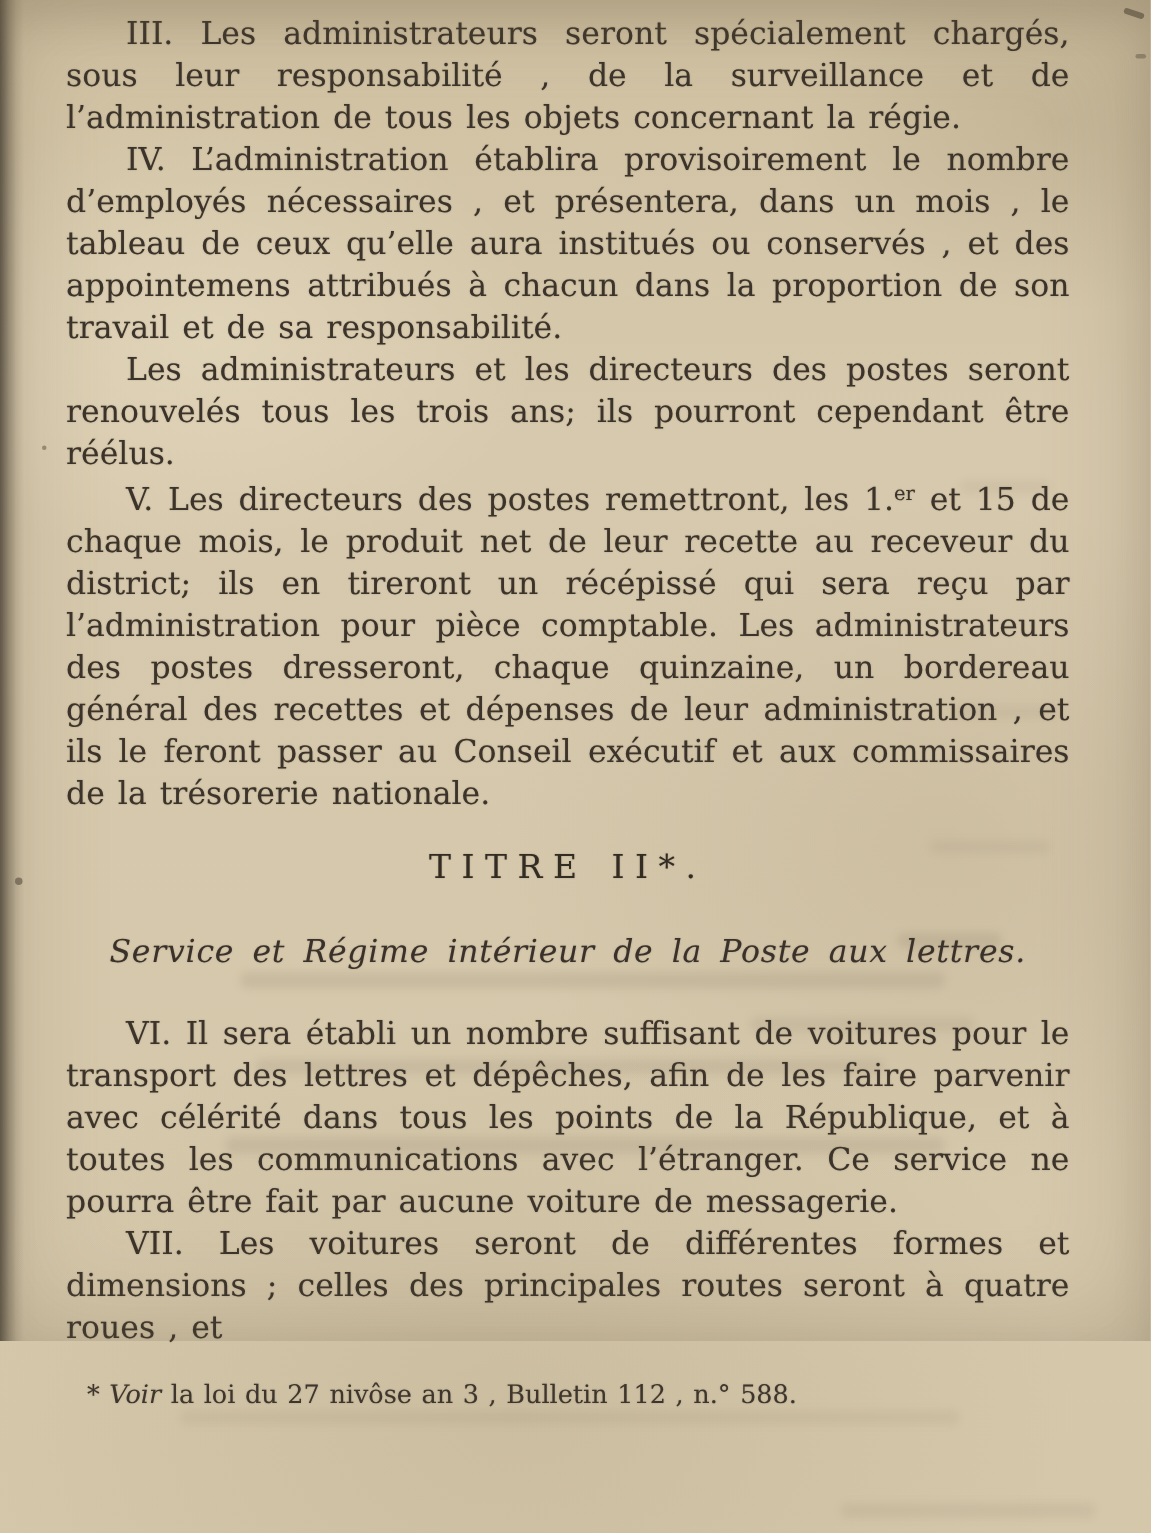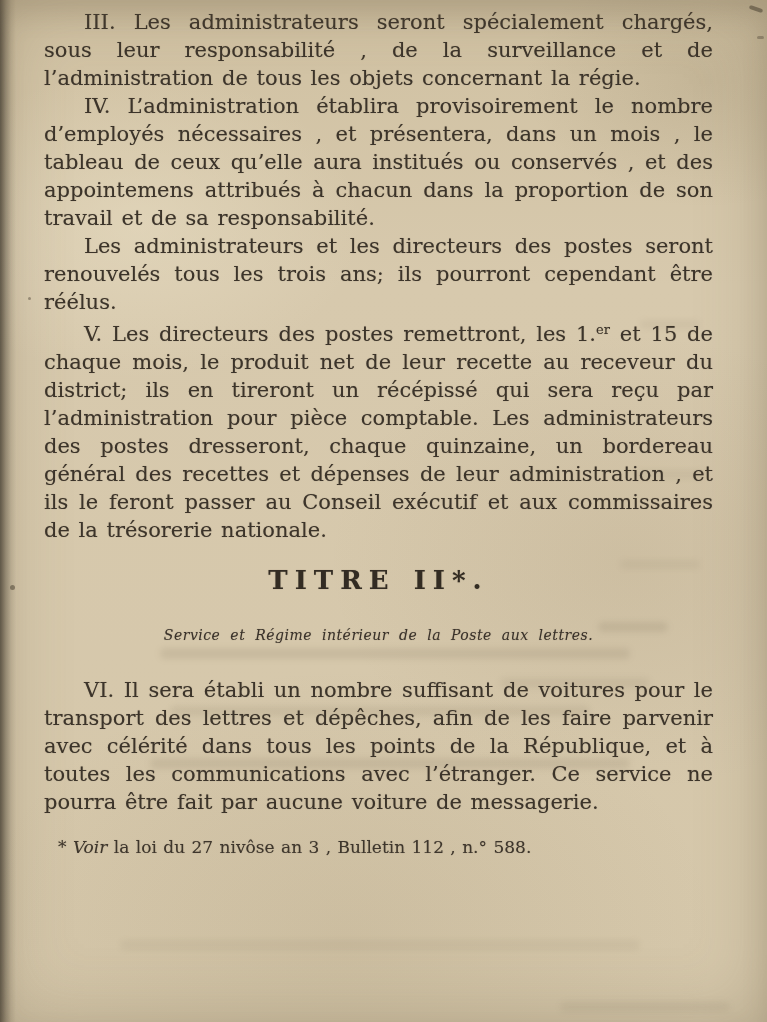"III. Les administrateurs seront" .page { height: 1022px -> 894px }
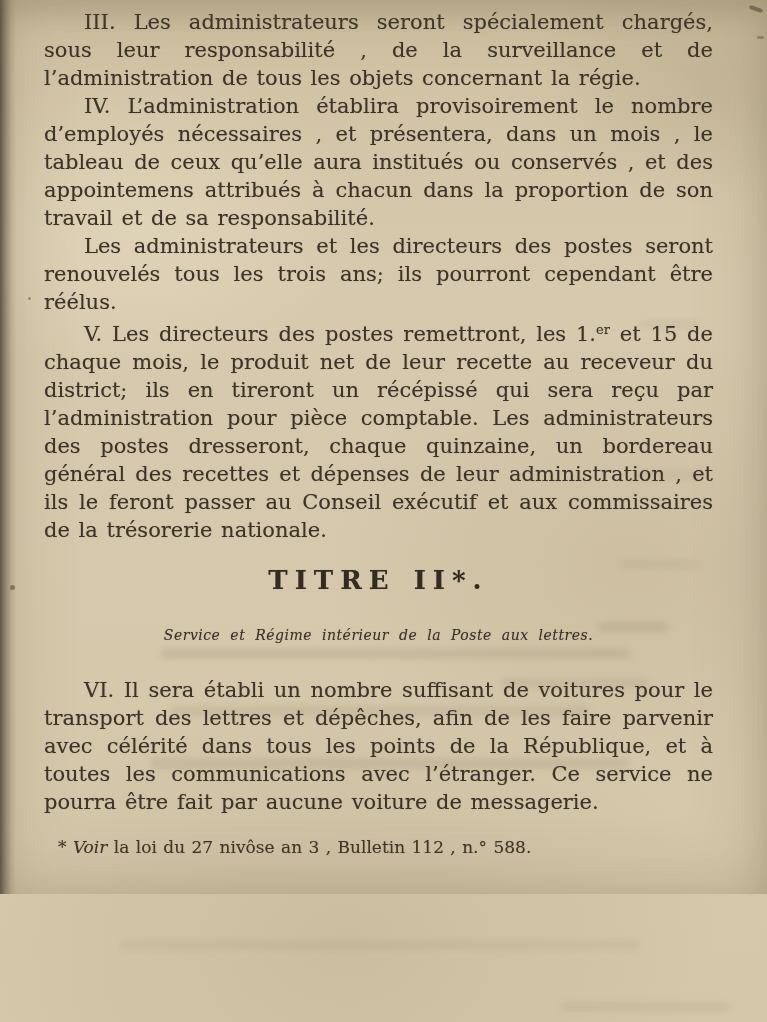"TITRE II*." .section-title { font-size: 26px -> 22px; font-weight: bold -> normal }
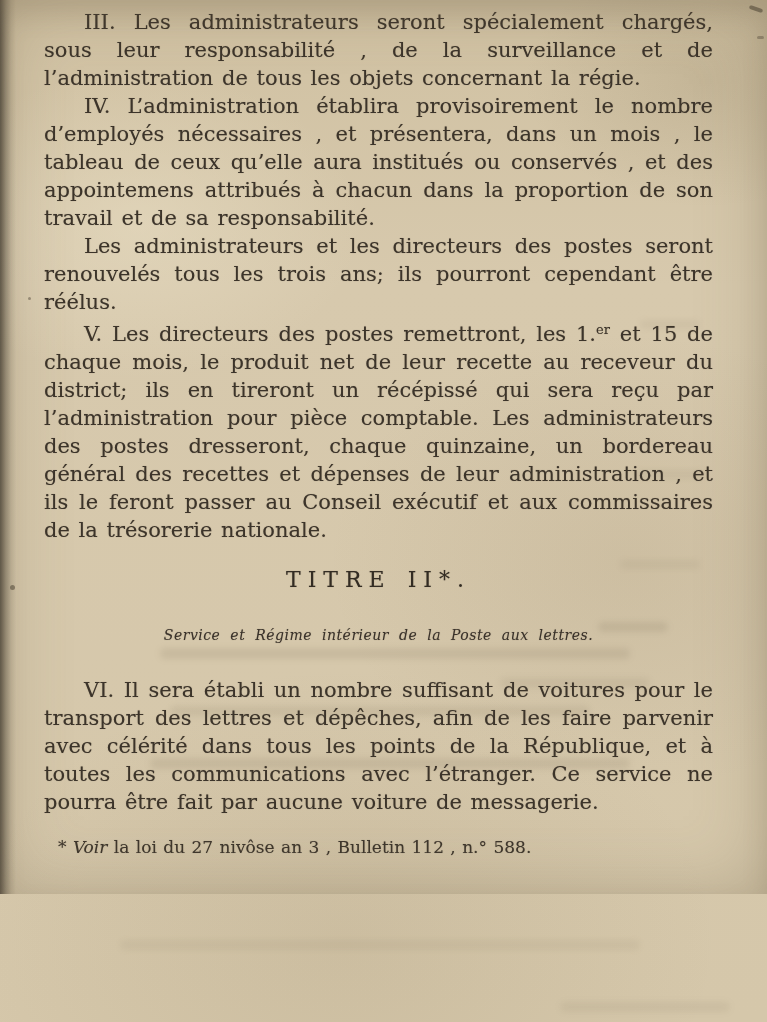"Service et Régime intérieur de" .section-subtitle { font-size: 14px -> 21px }
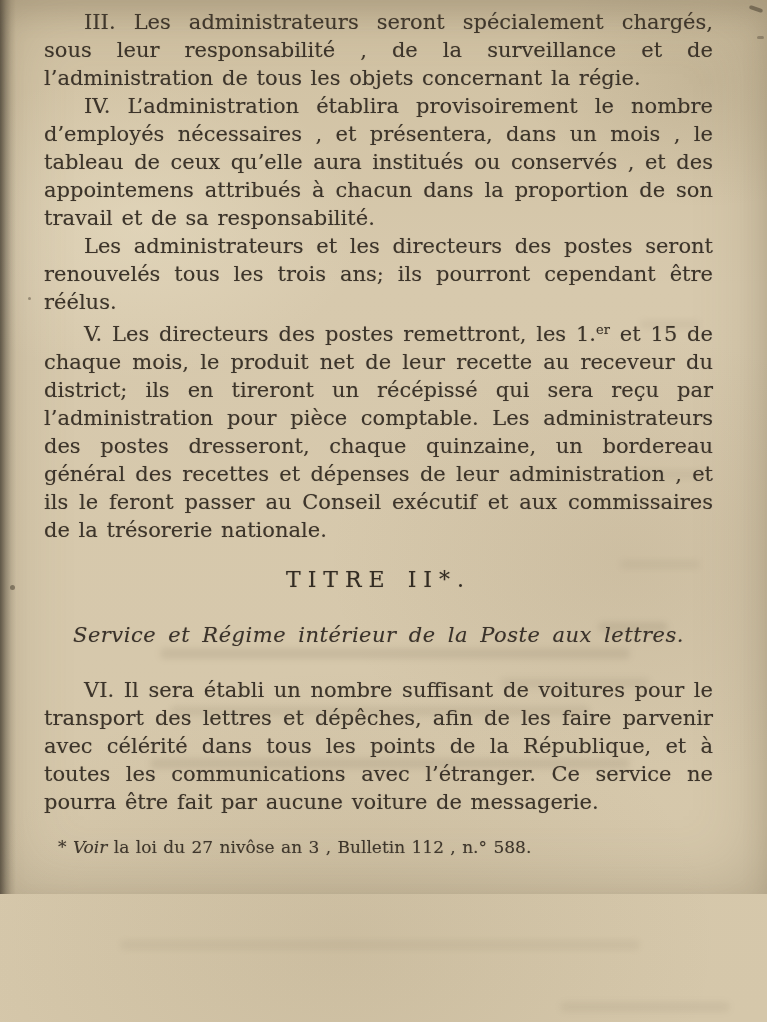"VII. Les voitures seront de" p.body-par { html: none -> <p>VII. Les voitures seront de différentes formes et dimensions ; celles des principales routes seront à quatre roues , et</p> }
